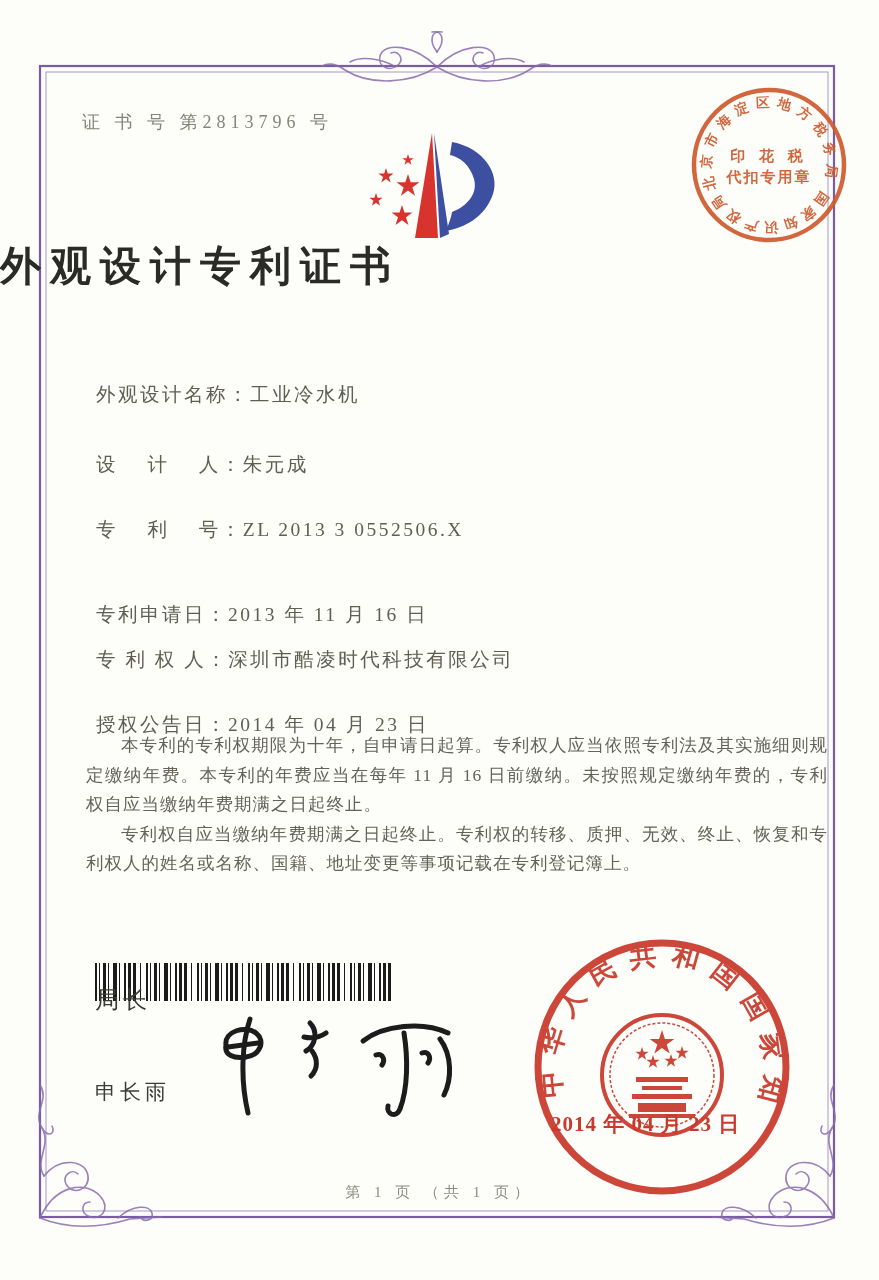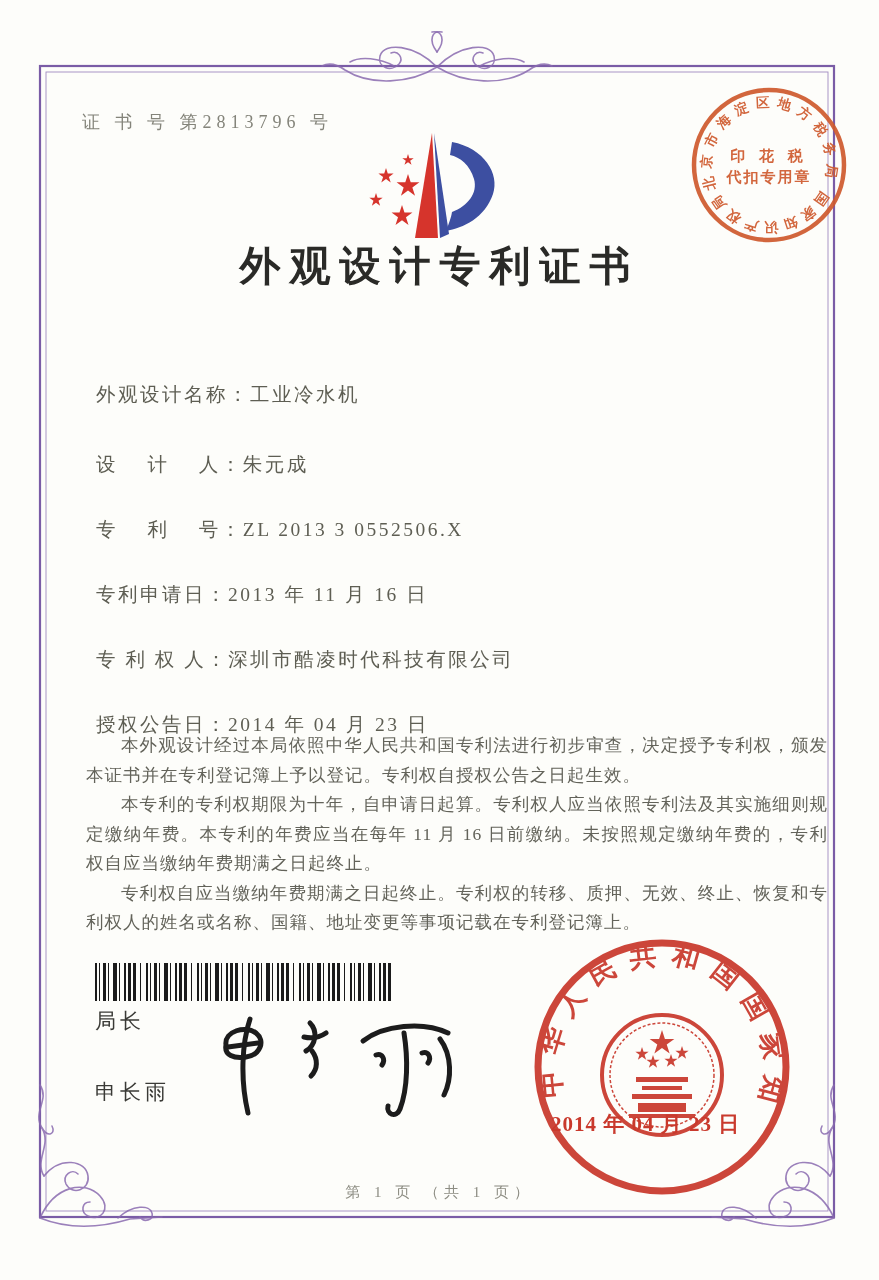"外观设计专利证书" .title { text-align: center -> none }
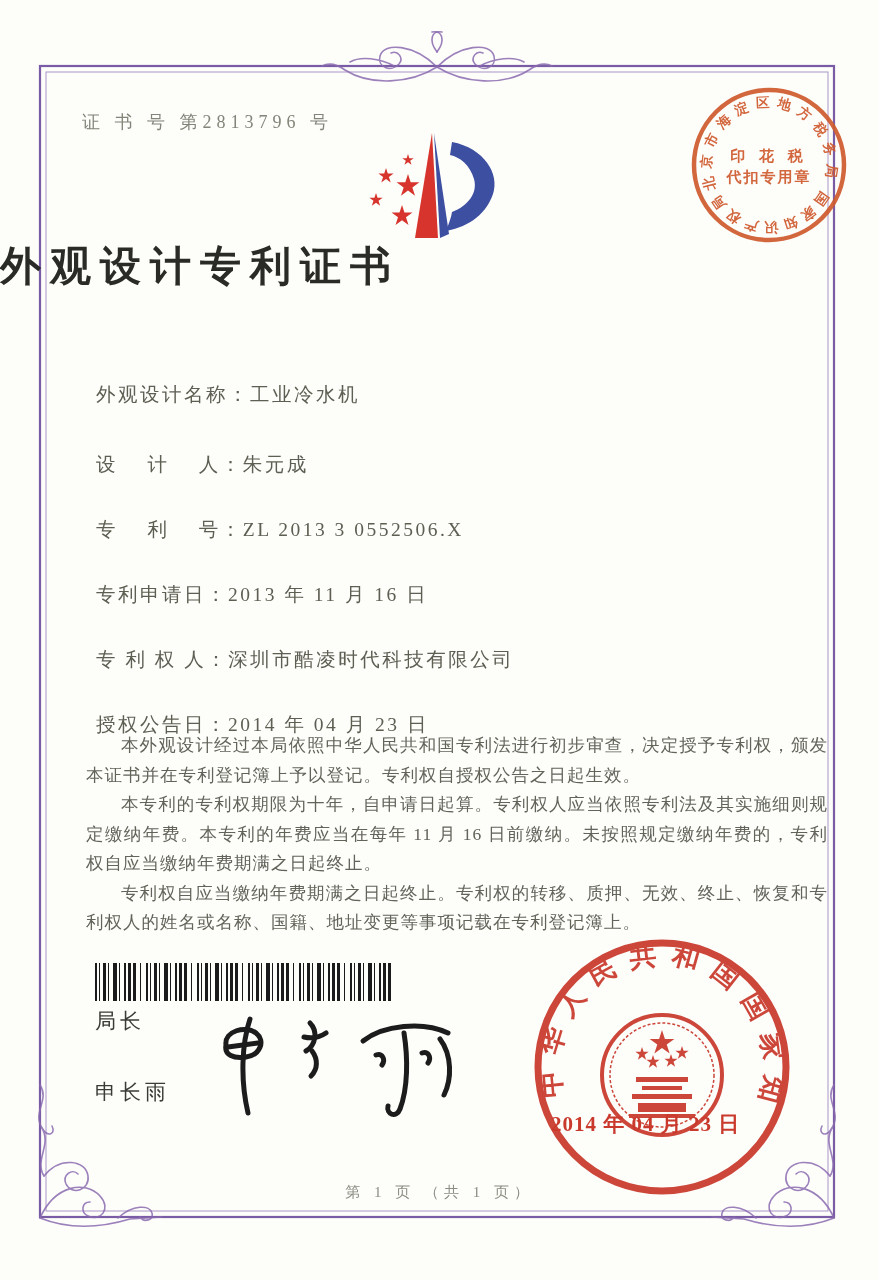"专利申请日：2013 年 11 月 16" .f3 { top: 566px -> 586px }
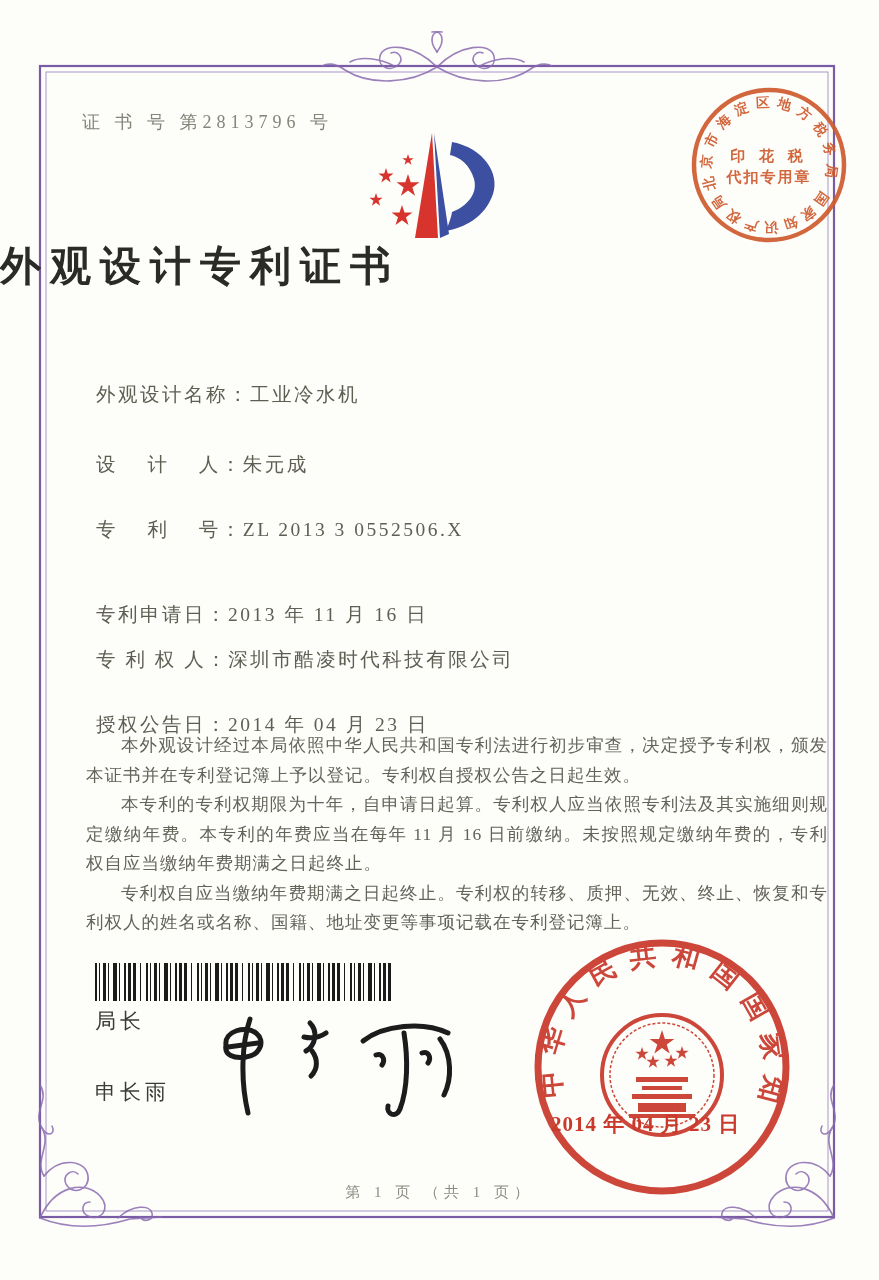"本外观设计经过本局依照中华人民共和国专利法进行初步审查，决定授予专利权，颁发本证" p { html: <p>本外观设计经过本局依照中华人民共和国专利法进行初步审查，决定授予专利权，颁发本证书并在专利登记簿上予以登记。专利权自授权公告之日起生效。</p> -> none }
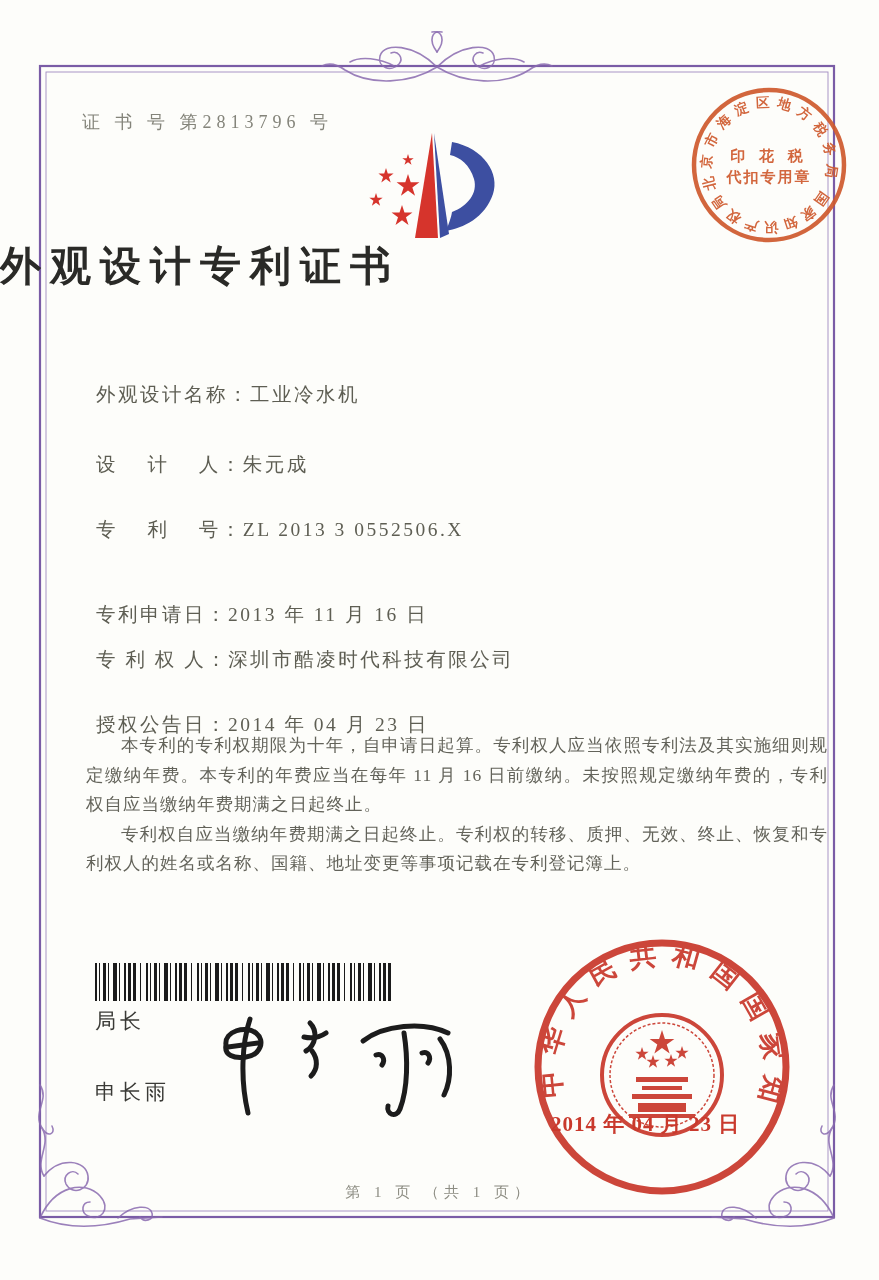"局长" .signer-title { font-size: 21px -> 24px; top: 1007px -> 984px }
